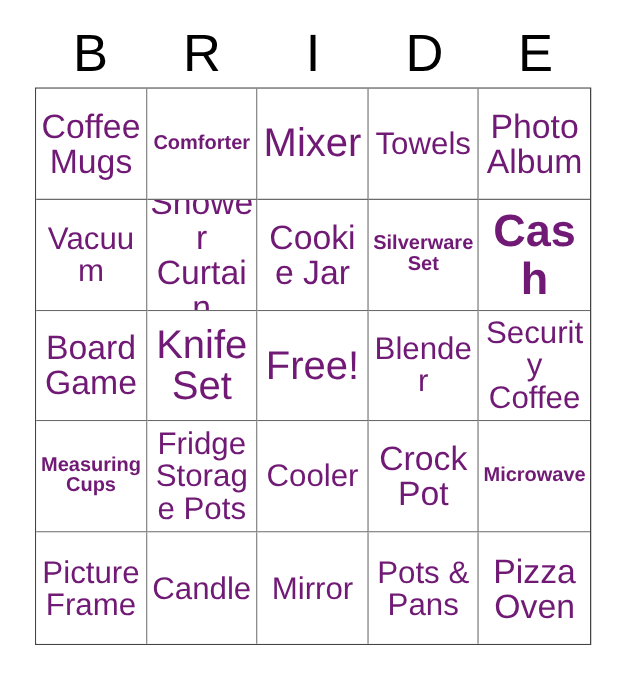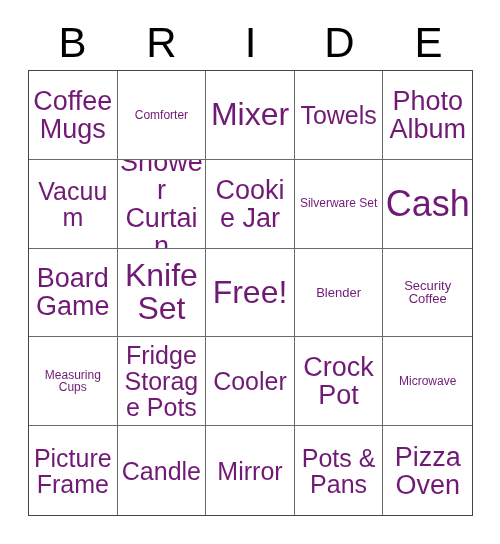"Comforter" .fs-xs { font-size: 12px -> 16px; font-weight: none -> bold }
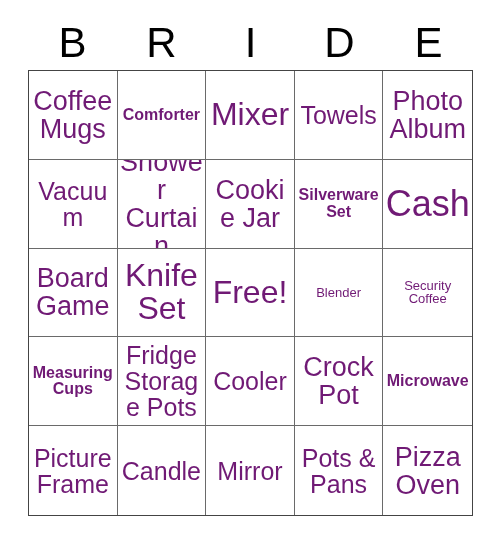"Cash" .fs-xxl { font-weight: none -> bold }
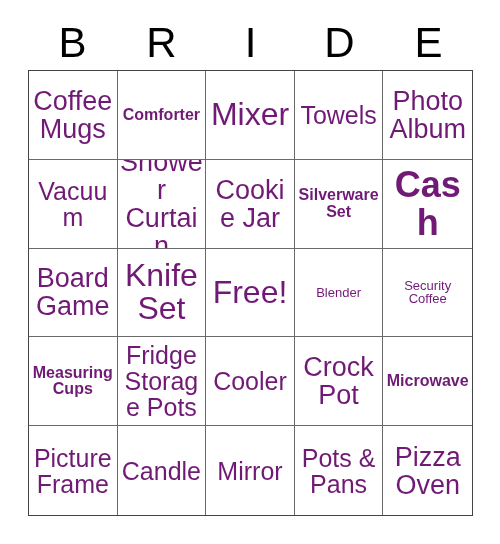"Blender" .fs-sm { font-size: 13px -> 25px }
